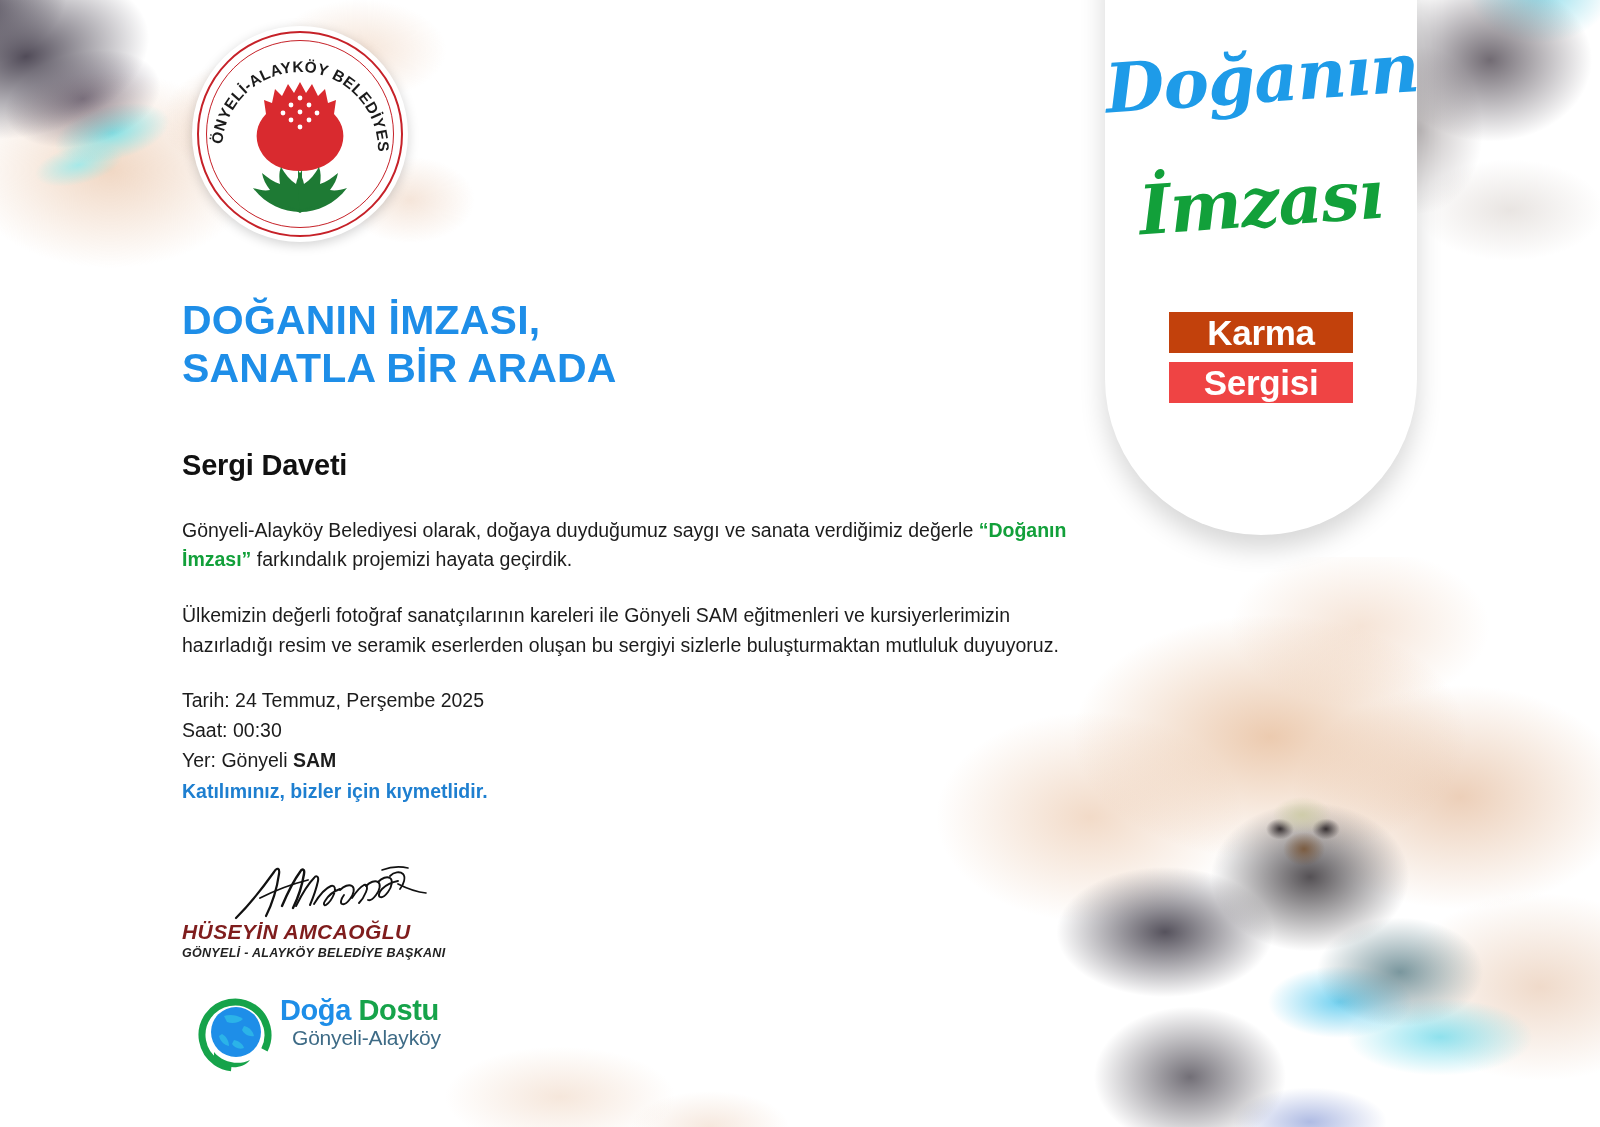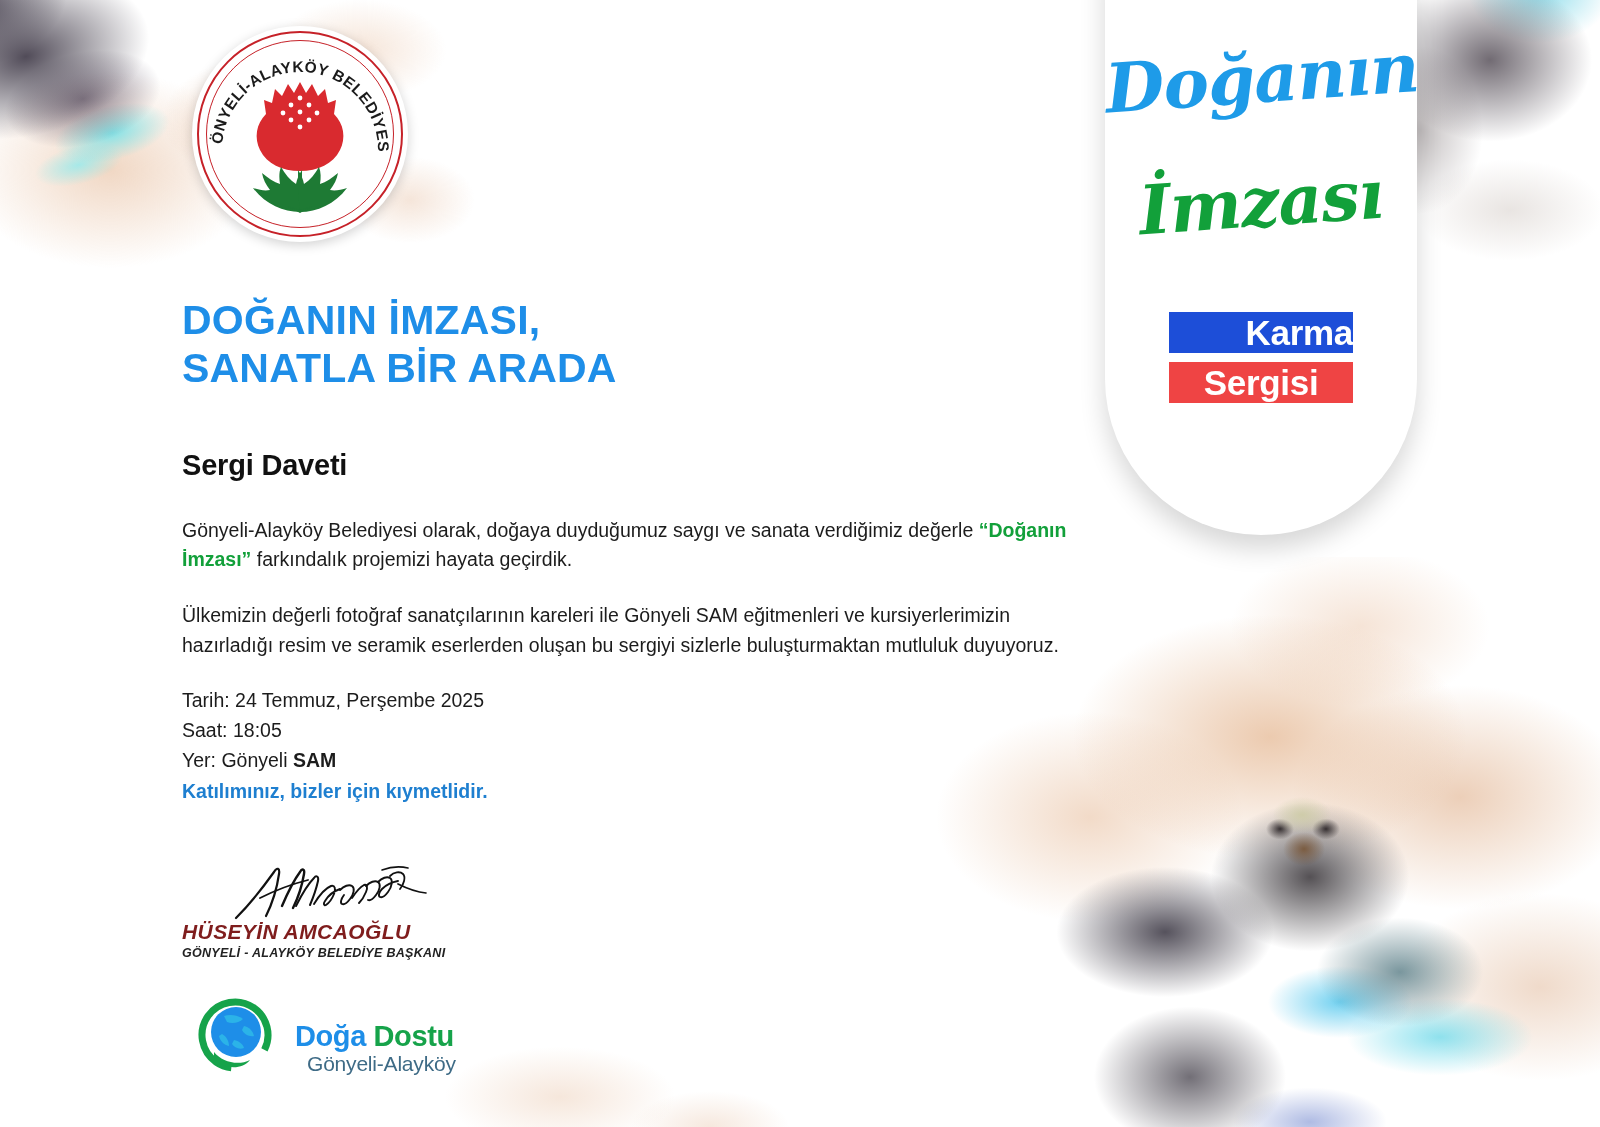"Karma" #badge-chip-1 { background: #1d4ed8 -> #c2410c; text-align: right -> none }
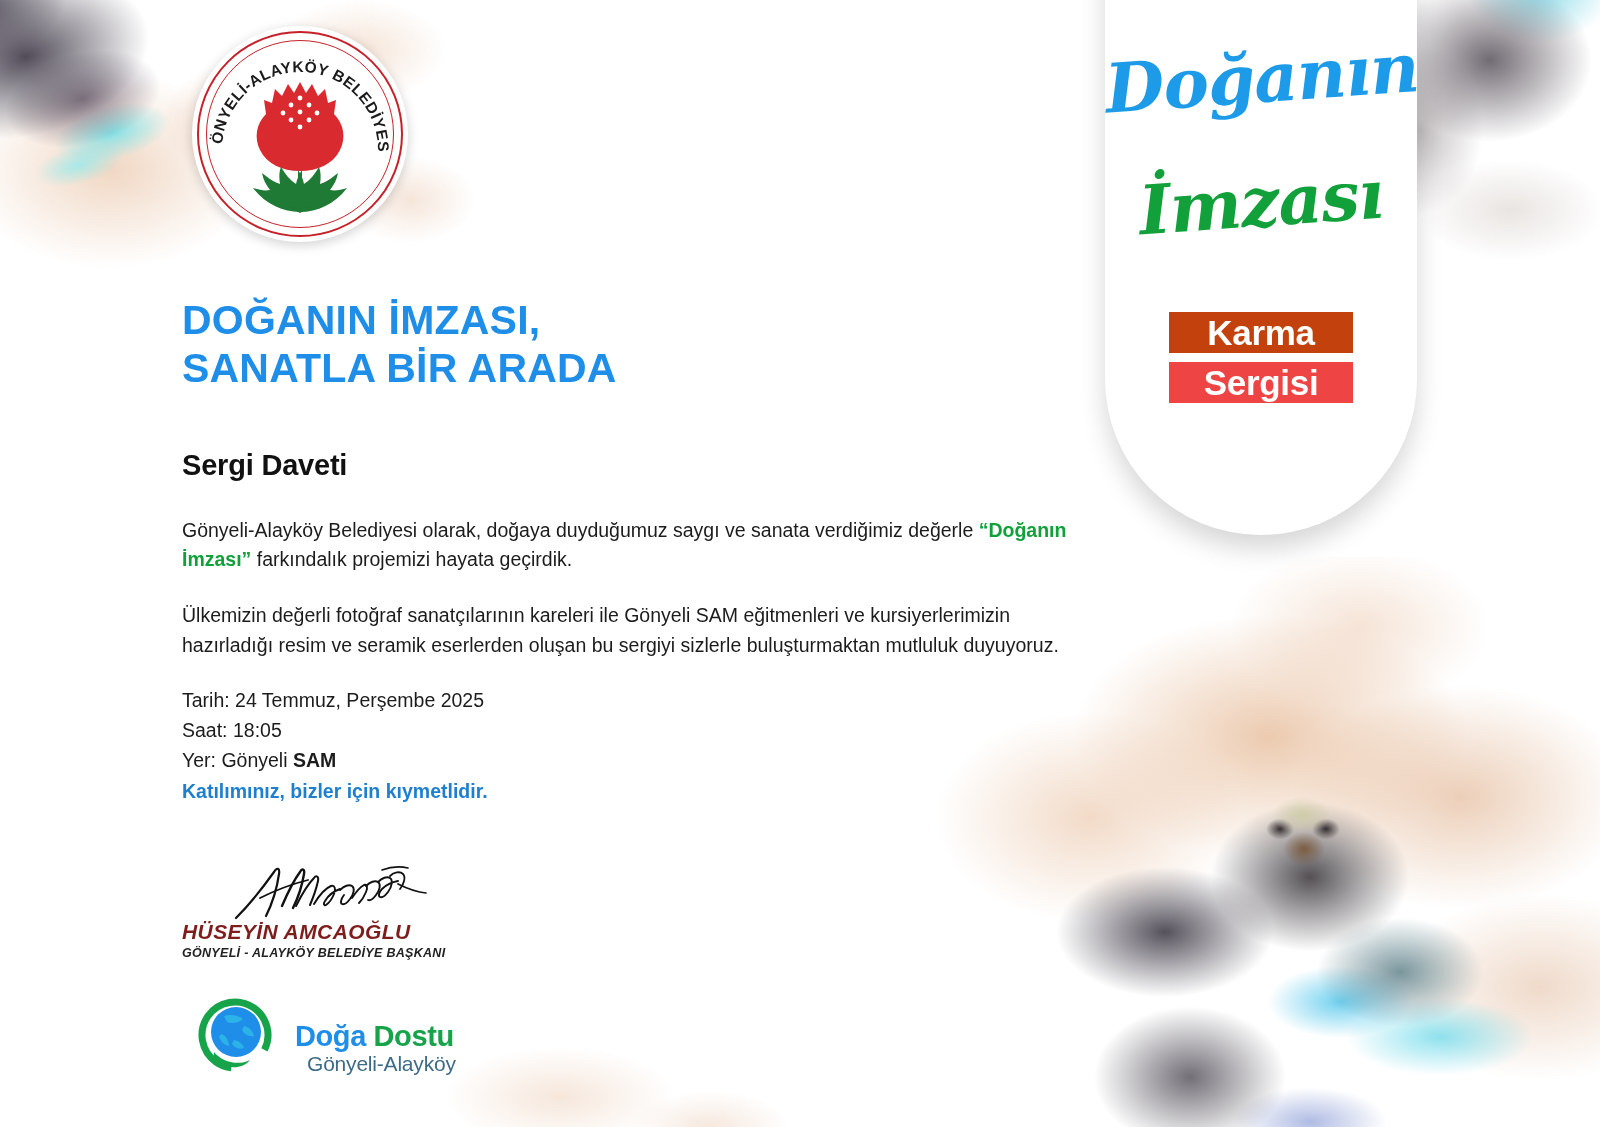"18:05" span { text: 18:05 -> 00:30 }
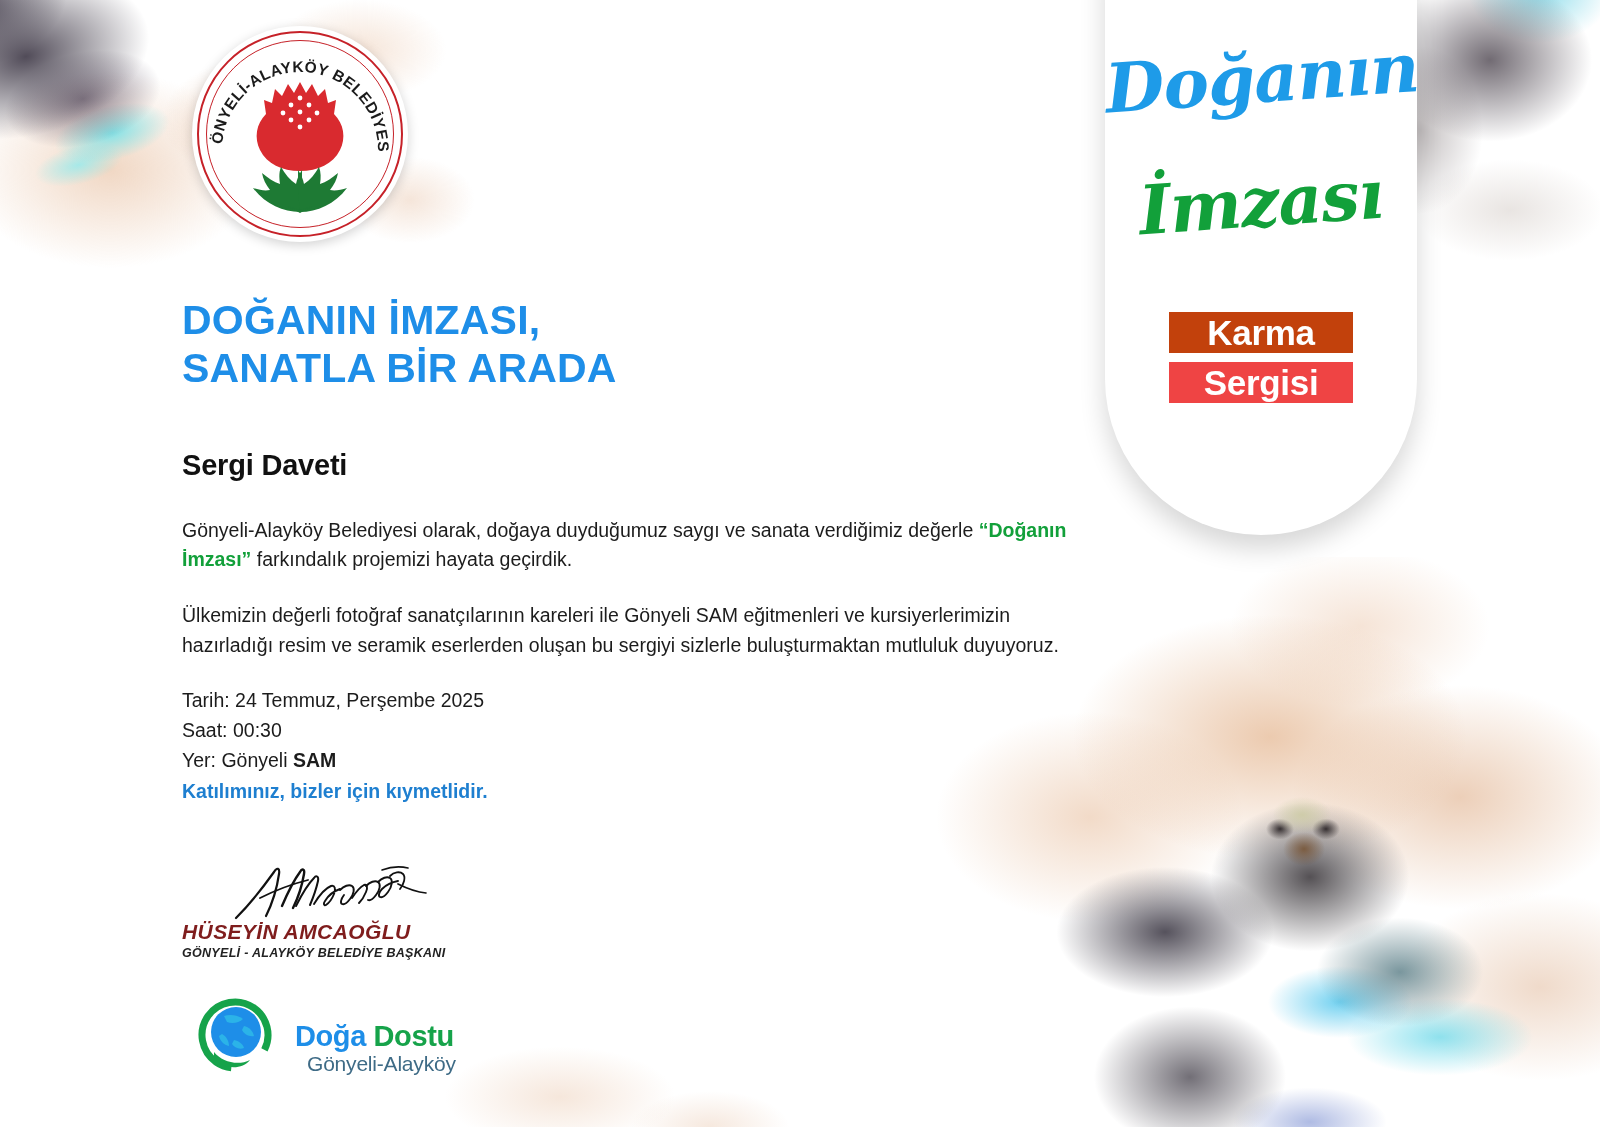"Doğa Dostu" #eco-logo { align-items: flex-end -> flex-start; gap: 21px -> 6px }
